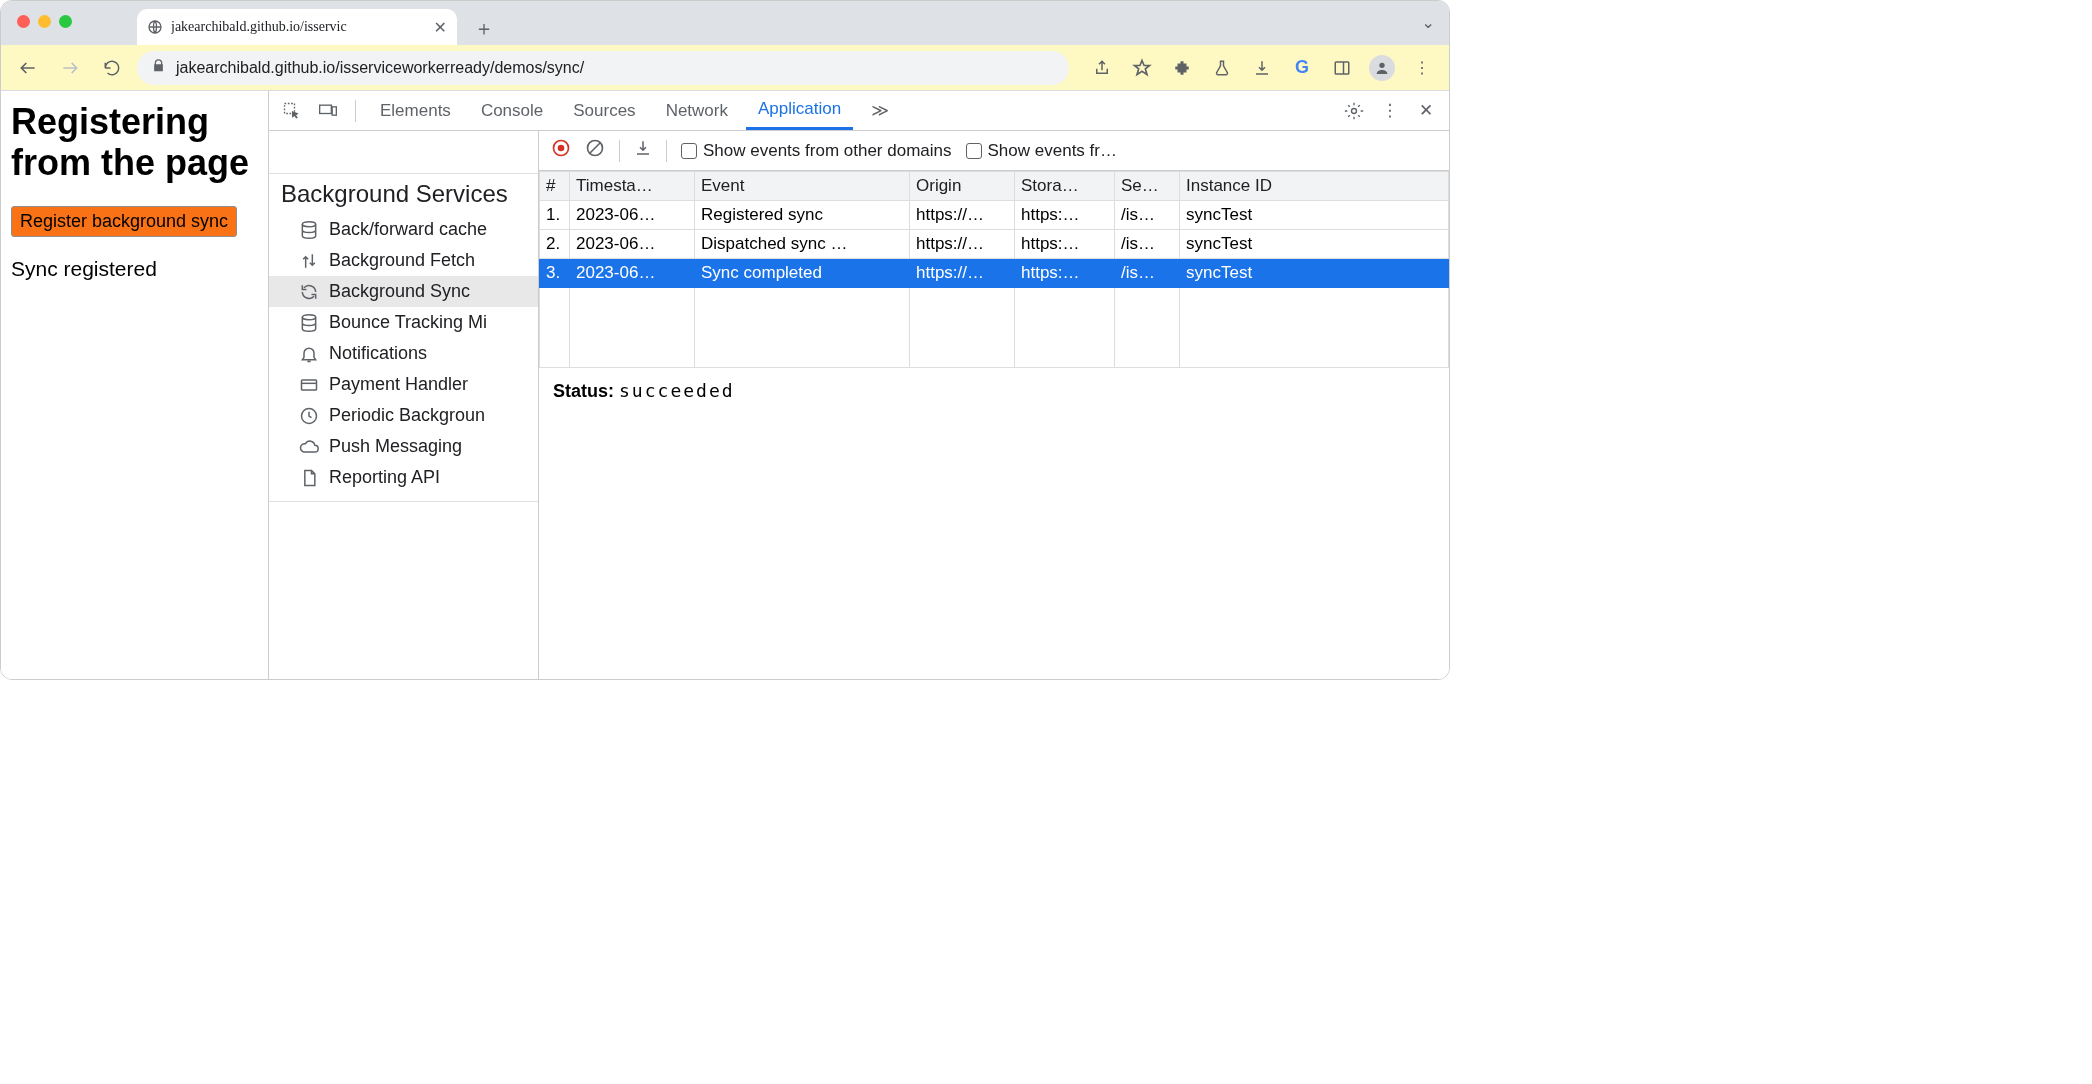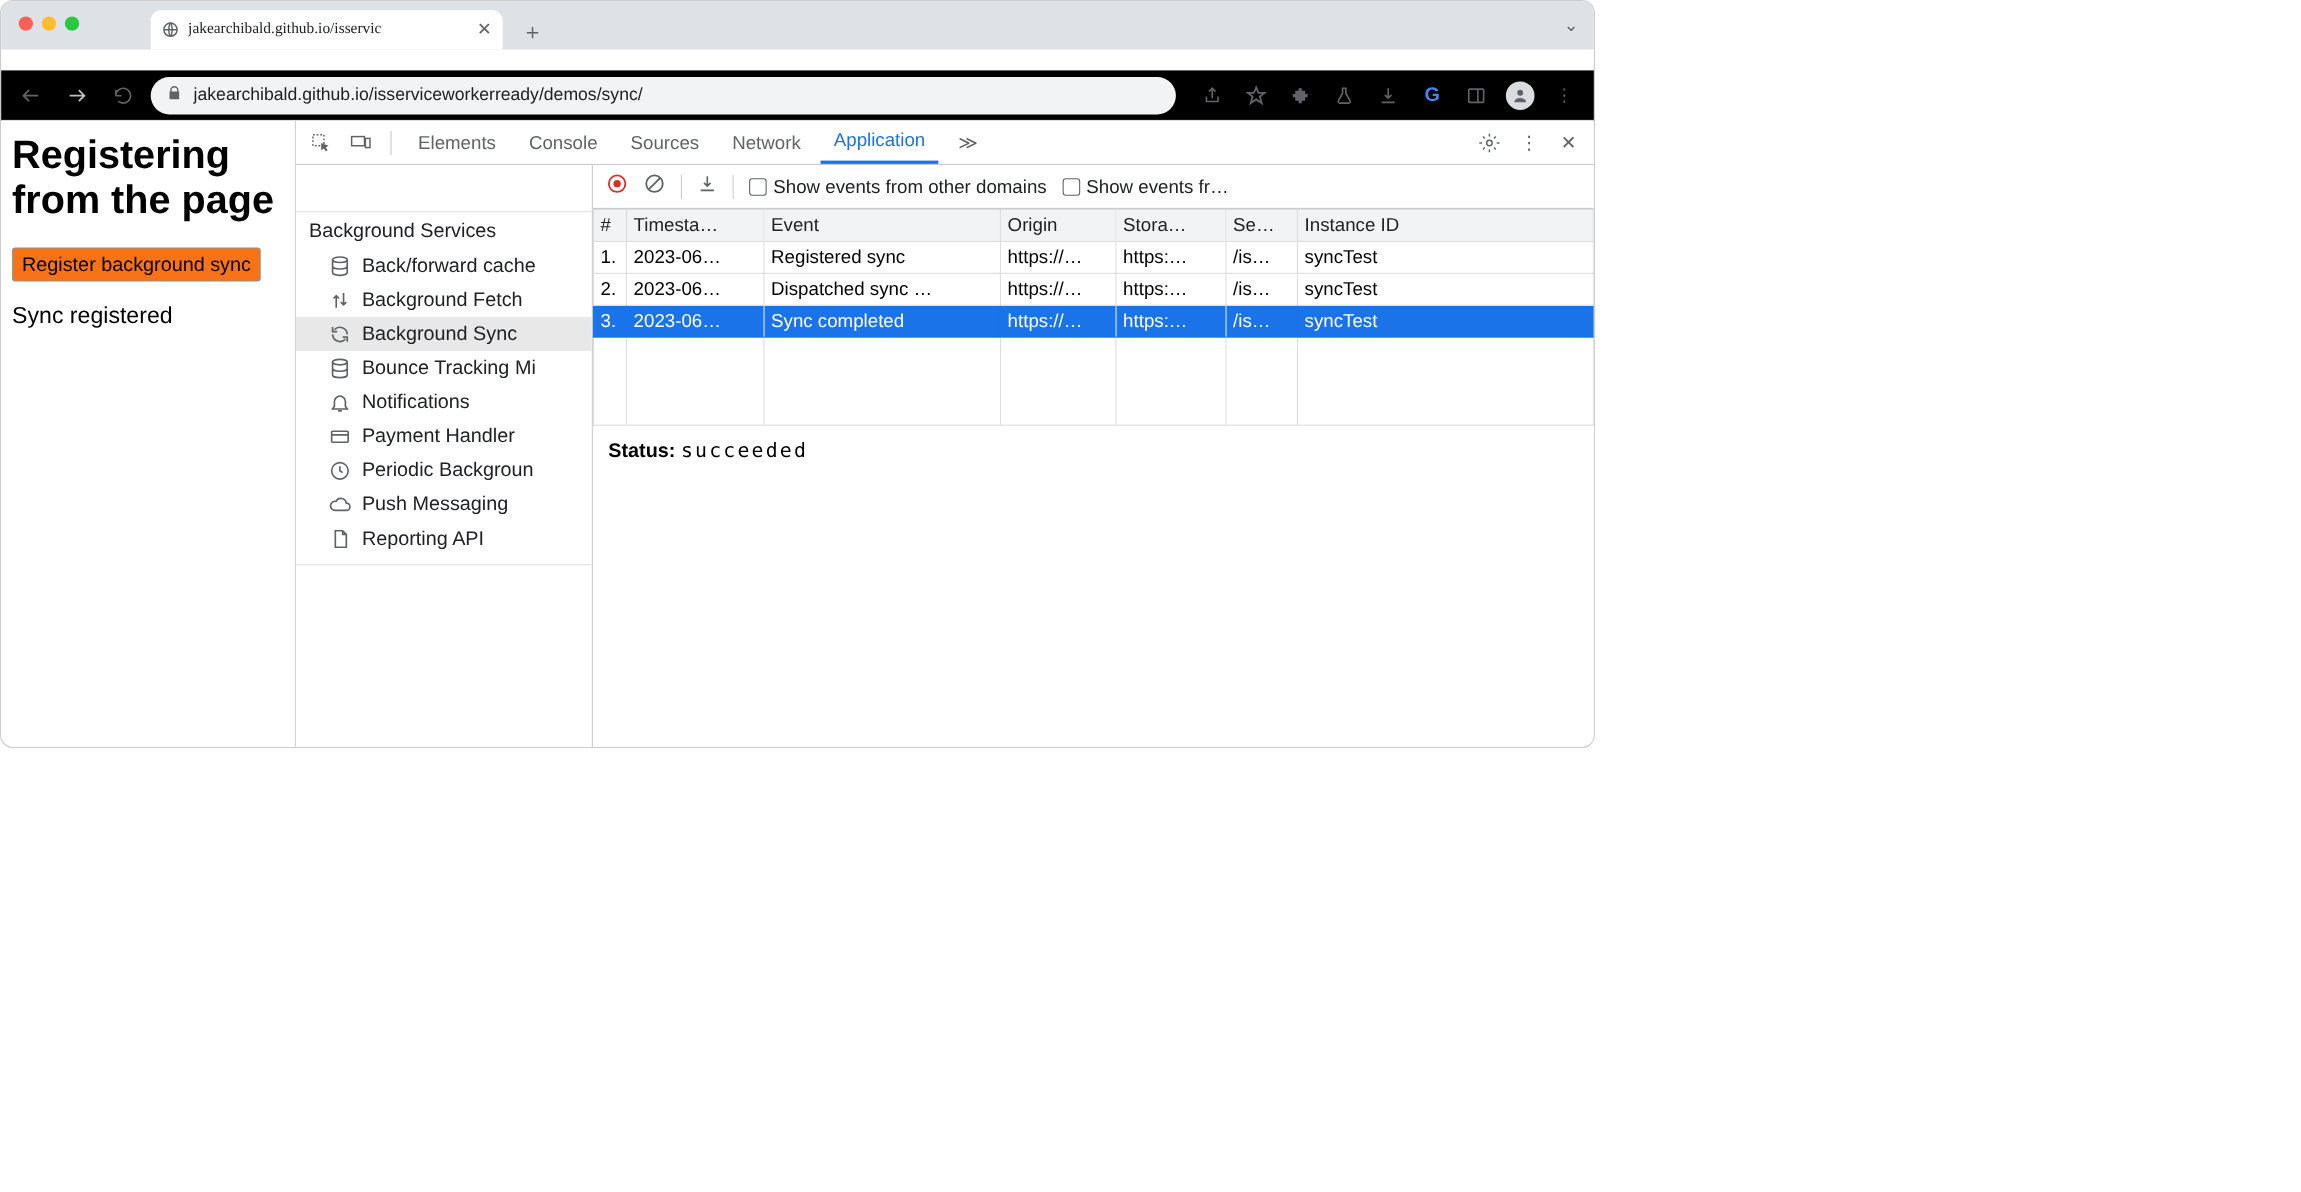"jakearchibald.github.io/isserviceworkerr" .toolbar { background: #000000 -> #fef9c3; margin-top: 19px -> none }
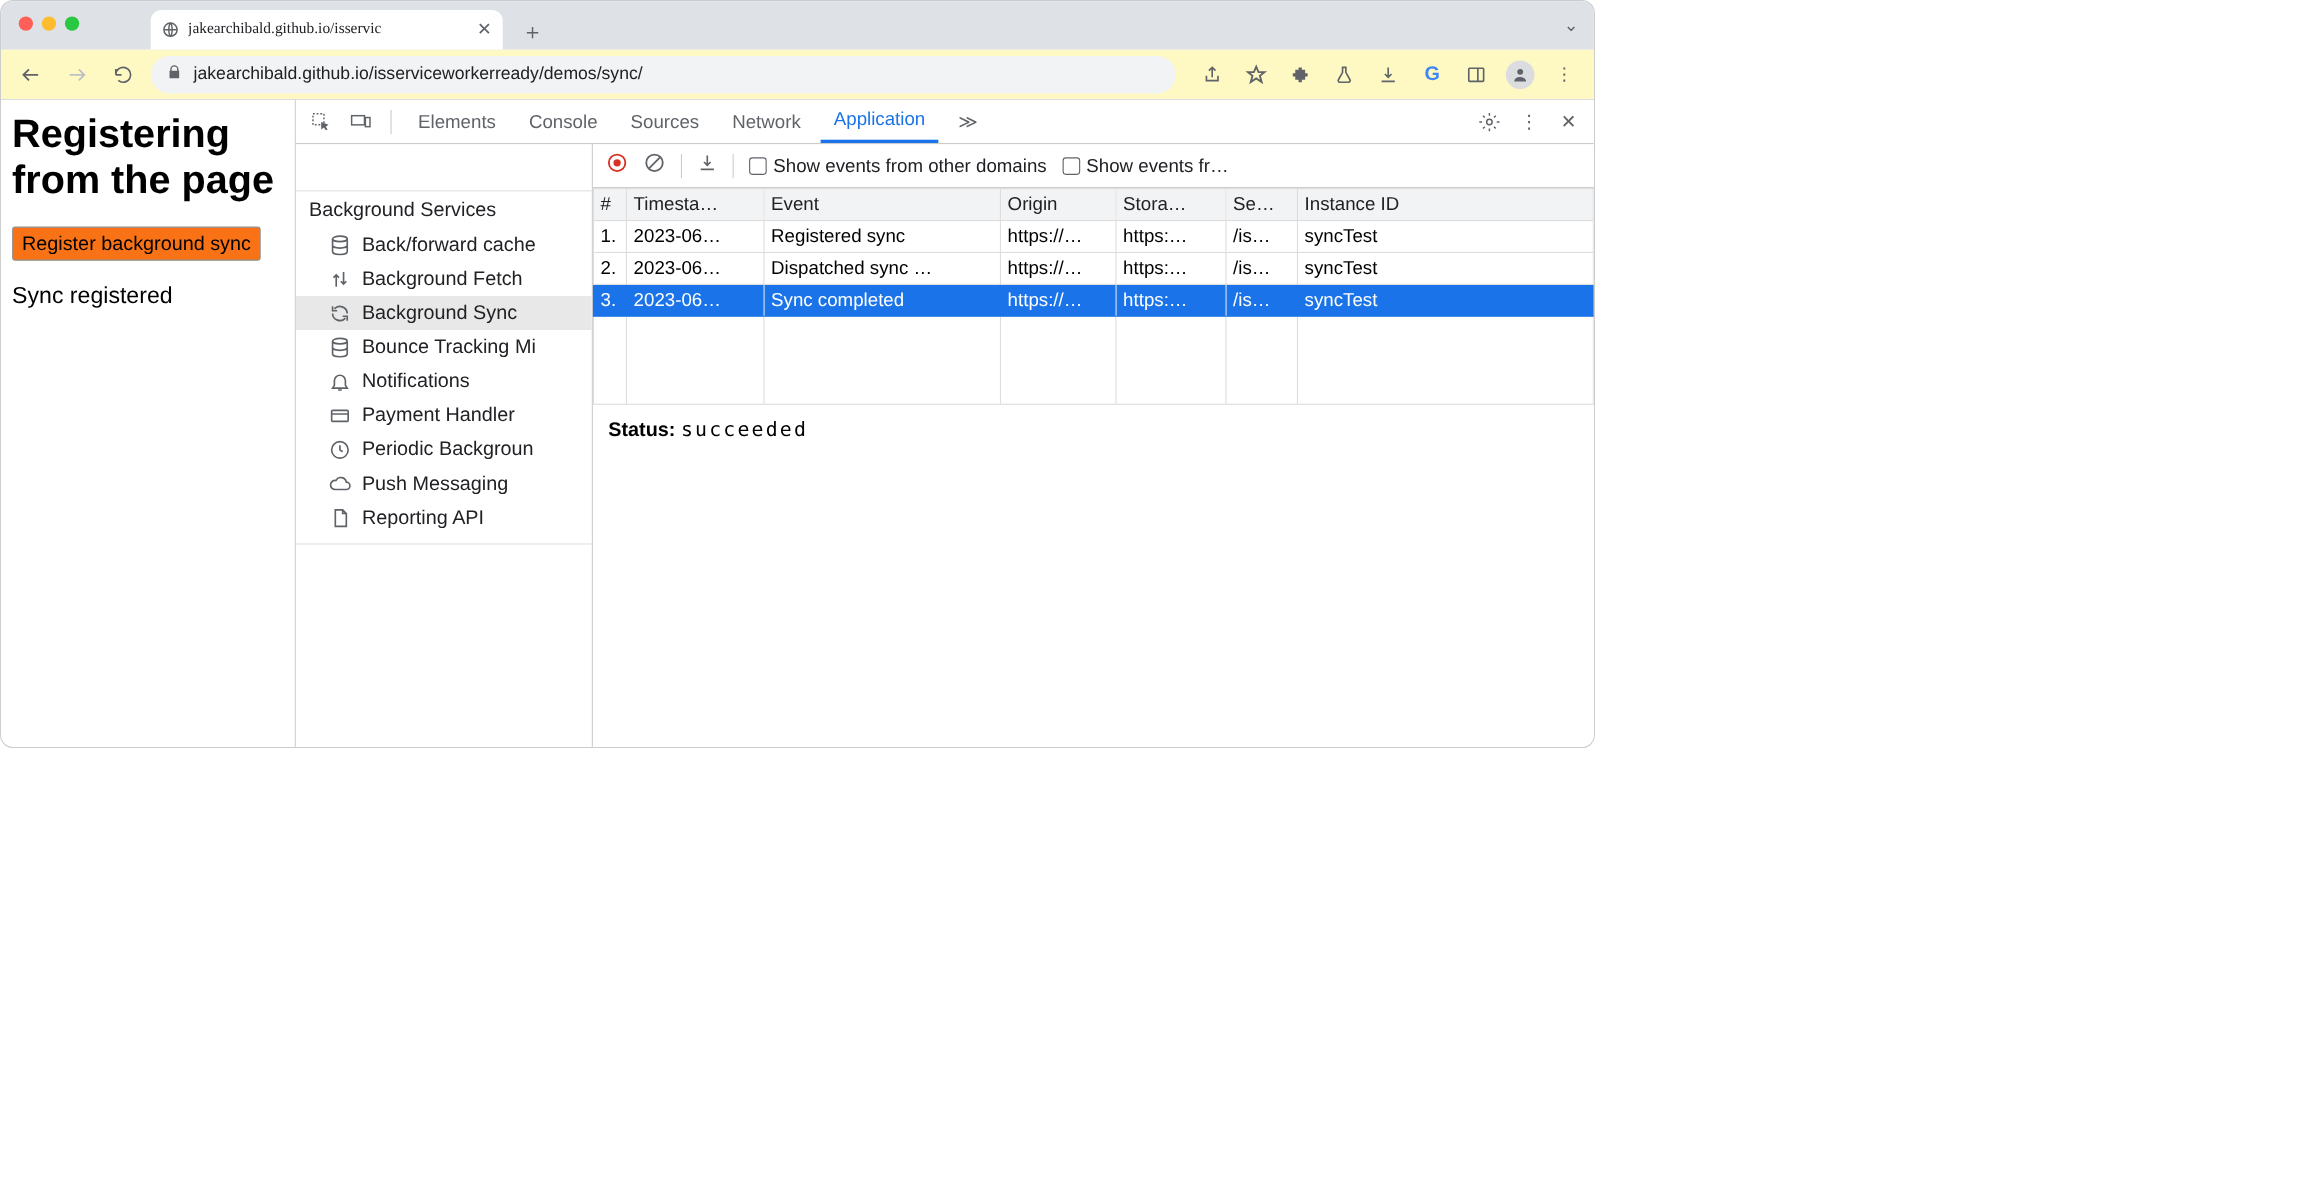"Background Services" .dt-side .group-title { font-size: 18px -> 24px }
